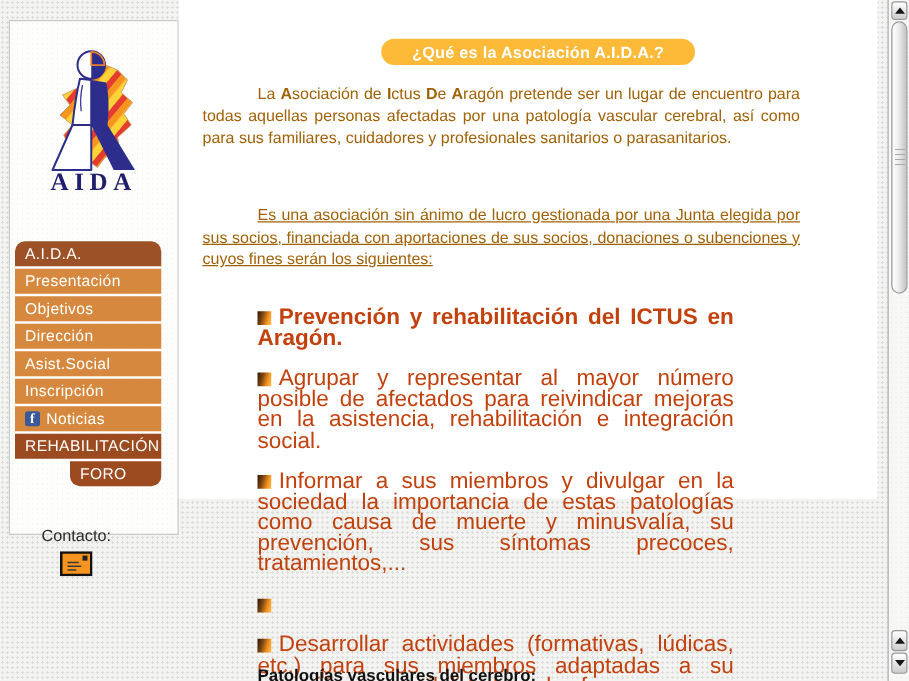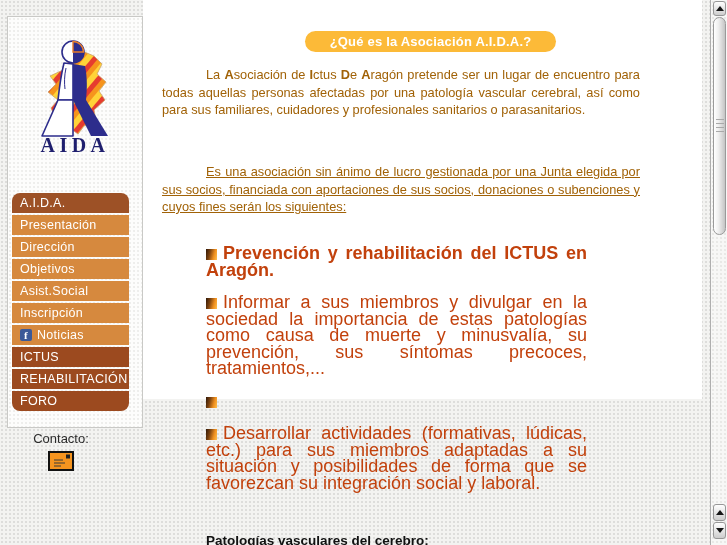"Dirección" div.menu-item { order: before "Objetivos" -> after "Objetivos" }
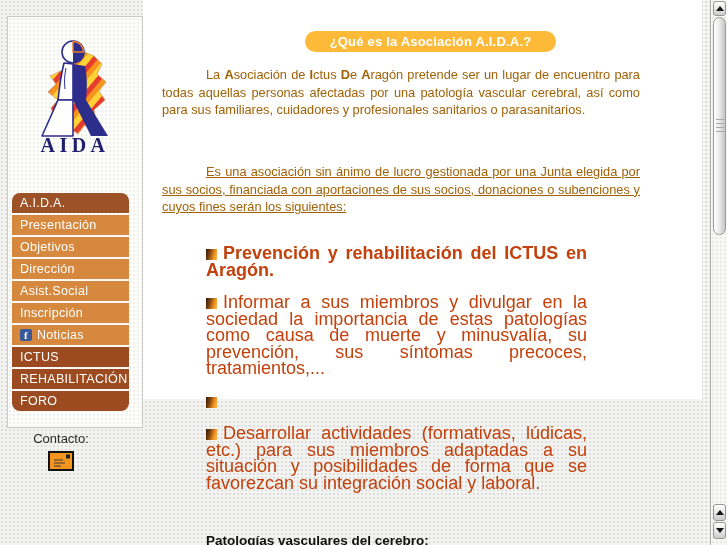"Agrupar y representar al mayor" li { html: none -> <li><span></span><span>Agrupar y representar al mayor número posible de afectados para reivindicar mejoras en la asistencia, rehabilitación e integración social.</span></li> }
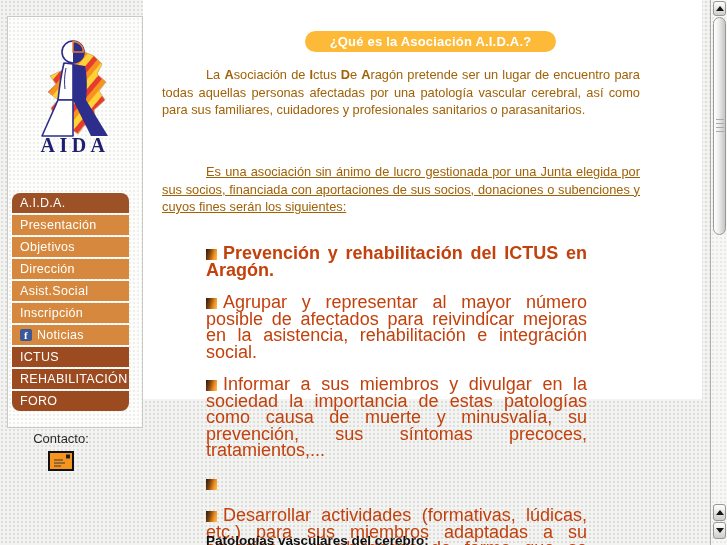"ICTUS" div.menu-item { html: <div> <span>ICTUS</span> </div> -> none }
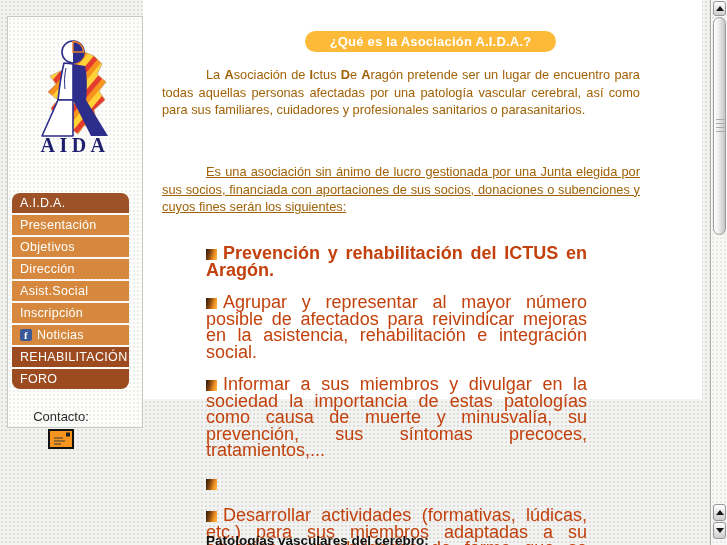"FORO" .menu-item.last { margin-left: none -> 44px }
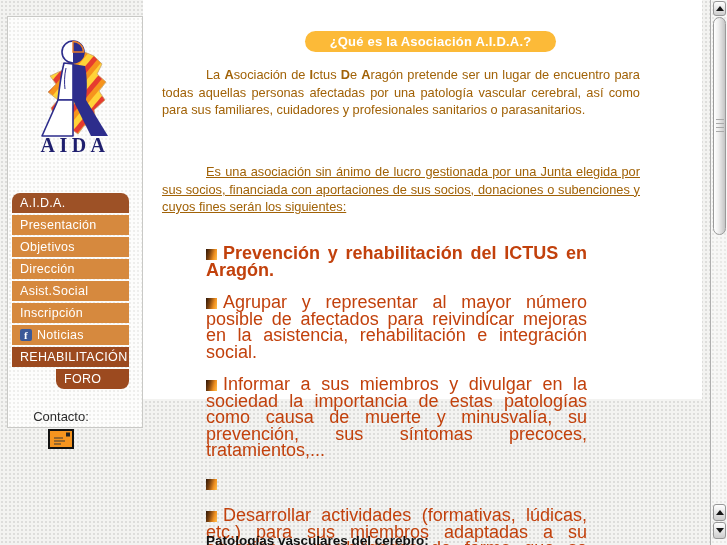"Contacto:" .contact { margin-top: 20px -> 32px }
